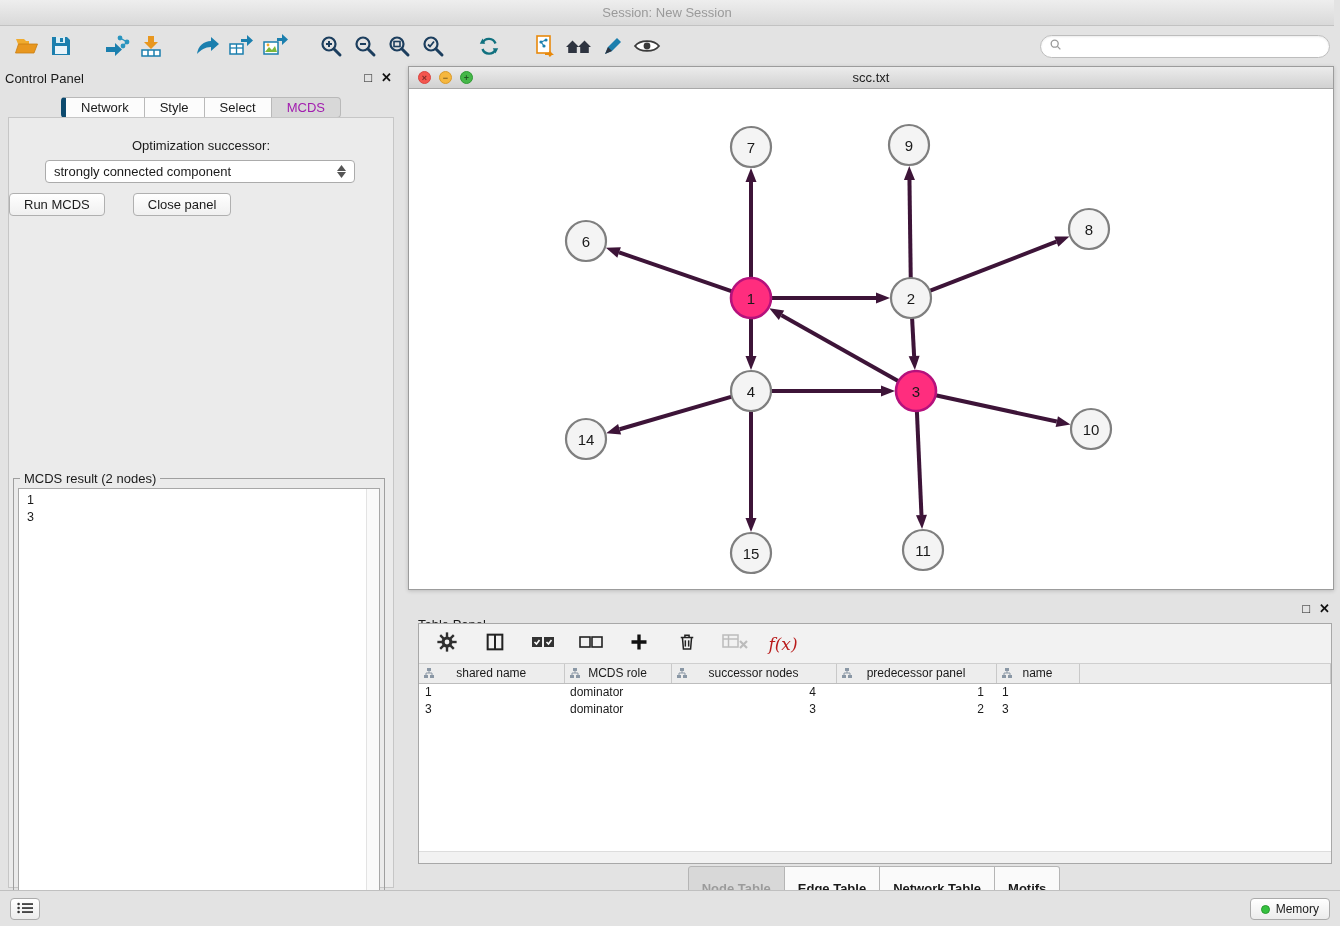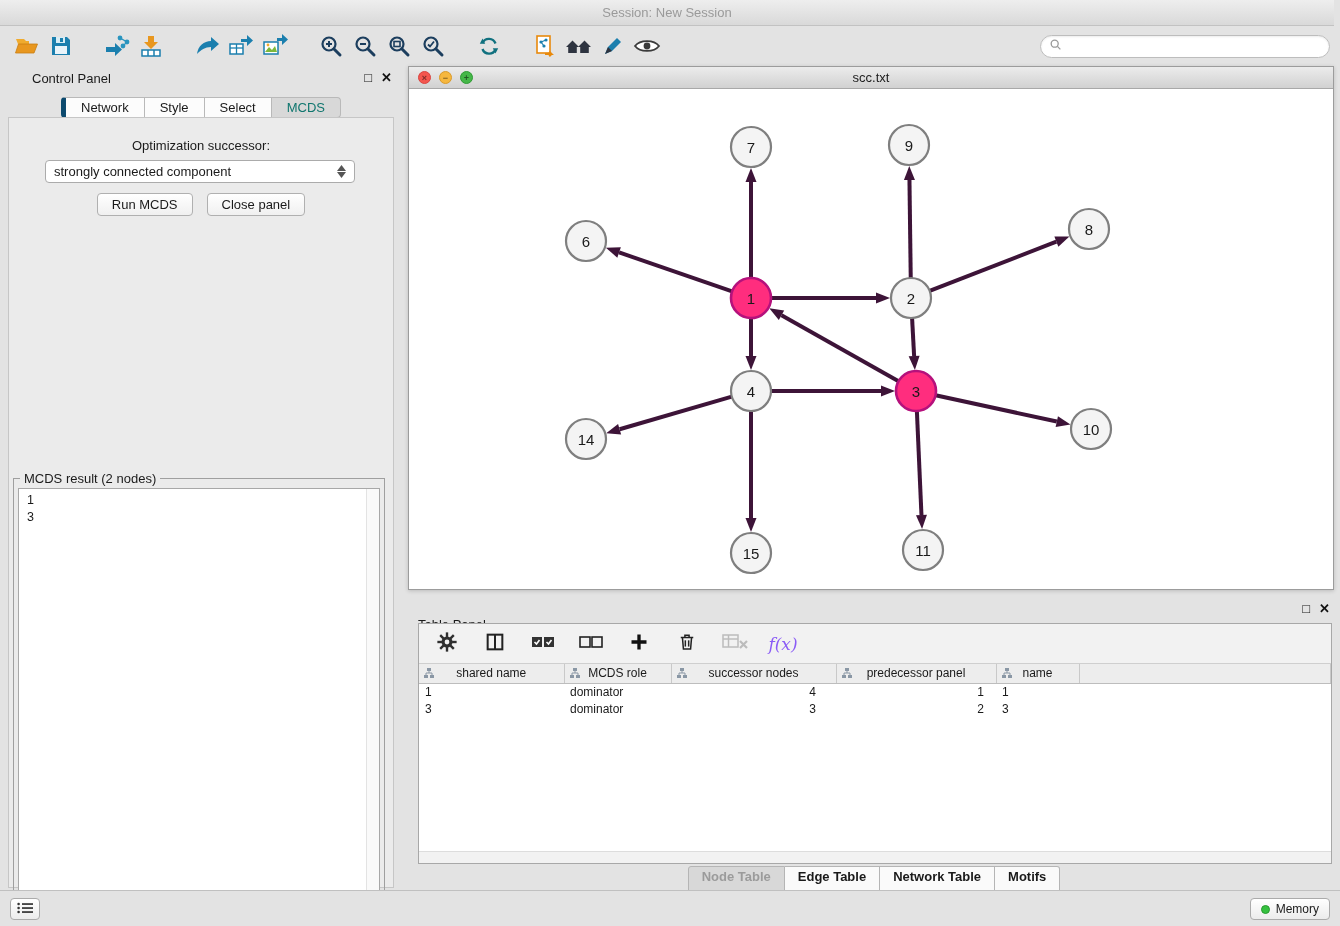"Control Panel" .cp-title { left: 32px -> 5px }
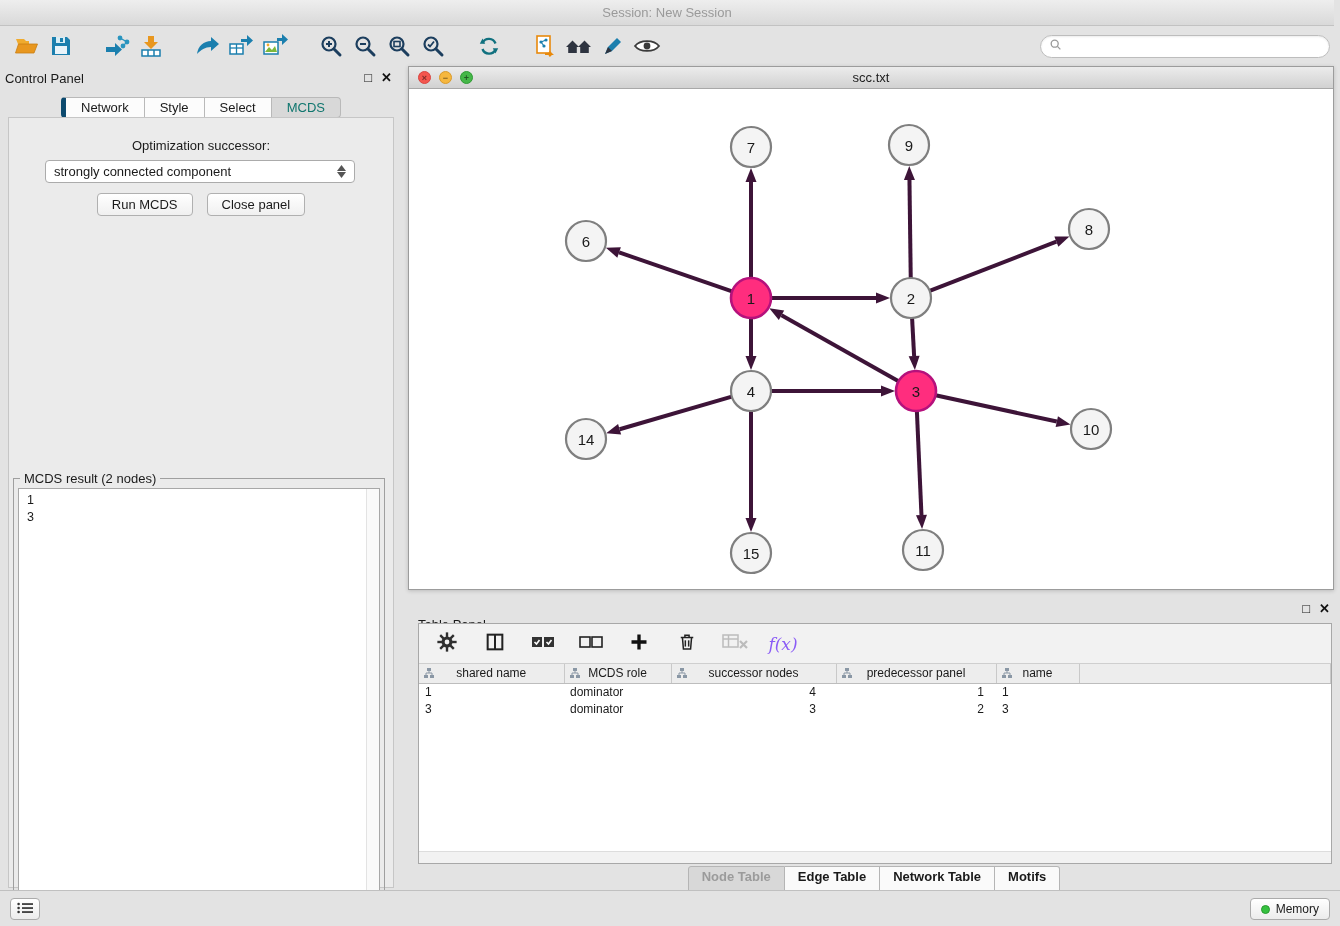"MCDS" .seg-tab.active { color: #0f766e -> #a21caf }
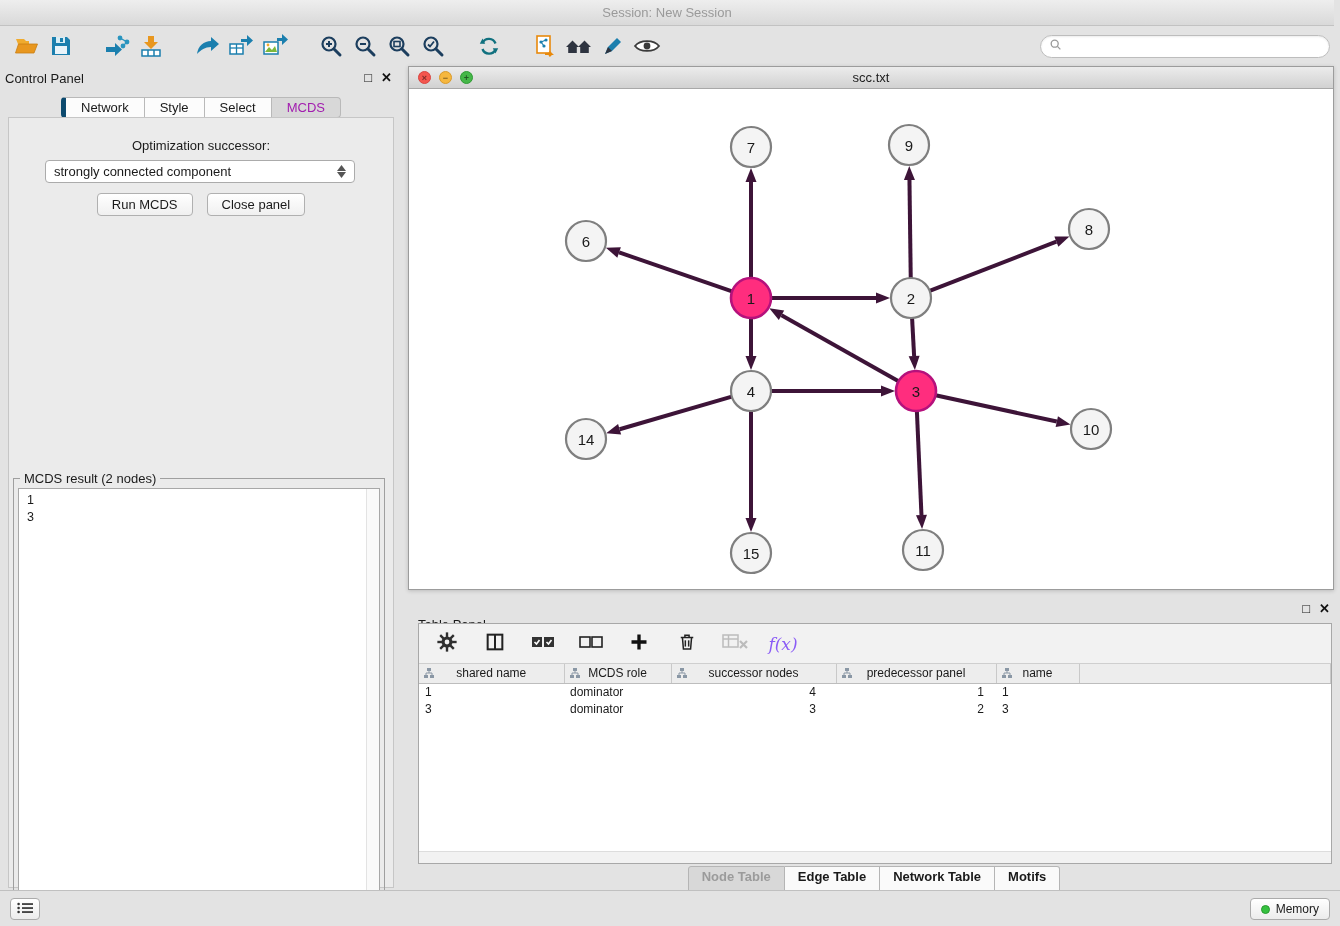"Run MCDS" .cp-buttons { gap: 14px -> 28px; justify-content: center -> flex-start }
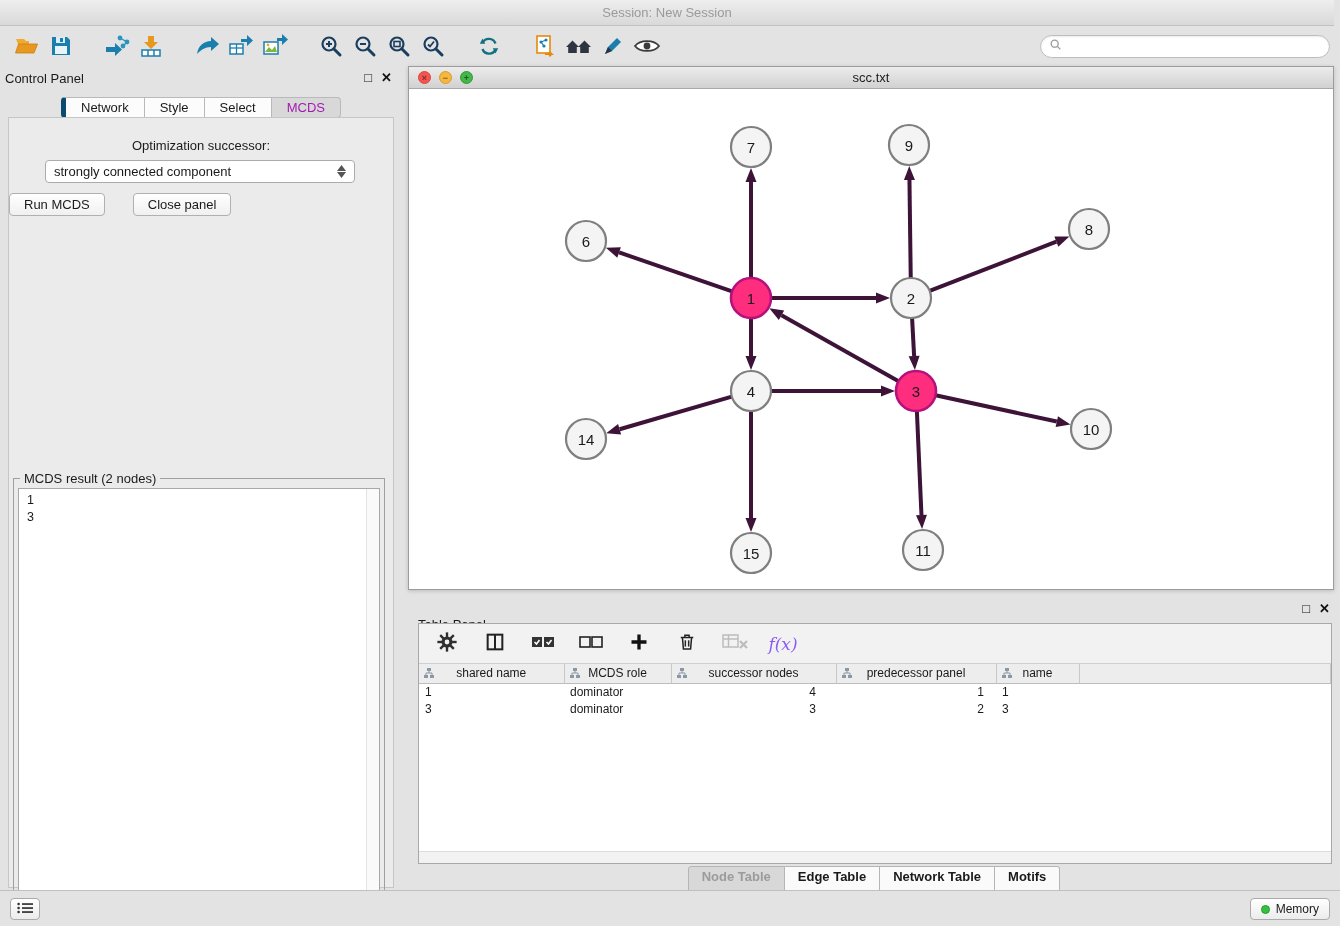"f(x)" .fx-label { color: #8b5cf6 -> #b91c1c }
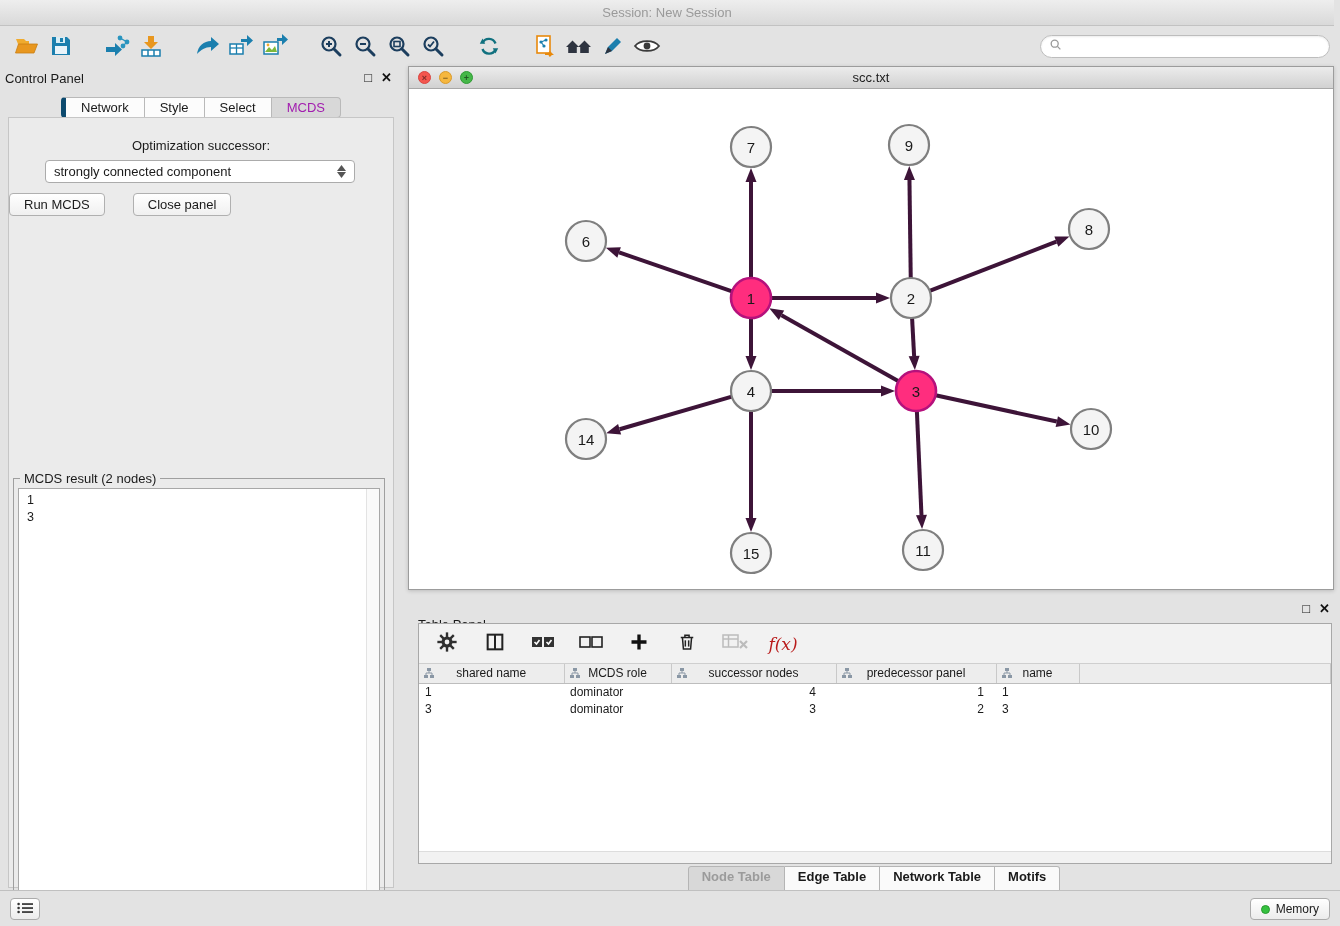"Node Table" .tp-tab { padding: 0 13px -> 12px 13px }
